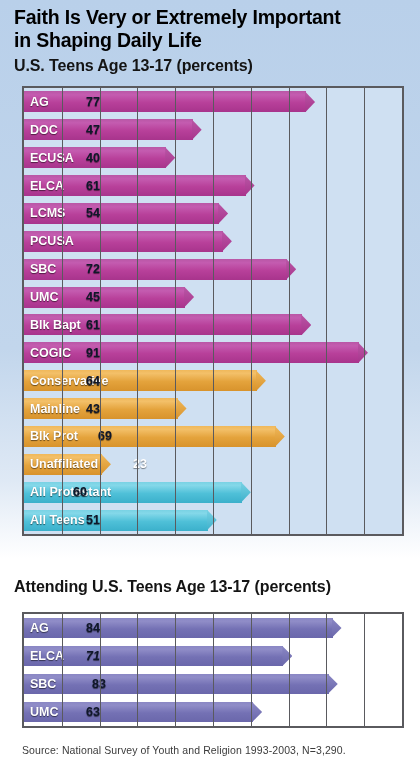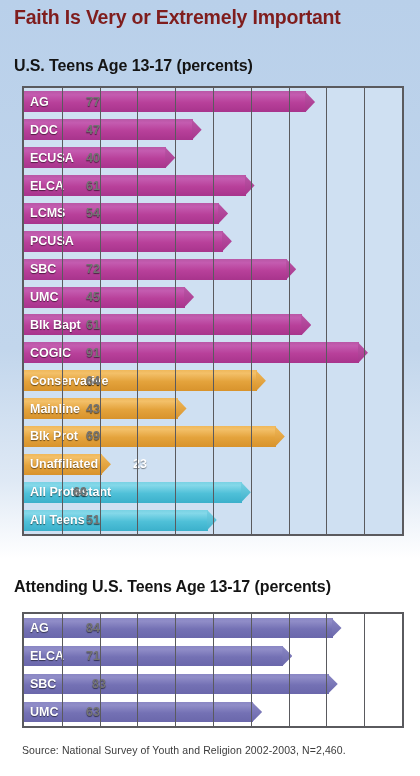"Faith Is Very or Extremely" .main-title { color: #7f1d1d -> #000000 }
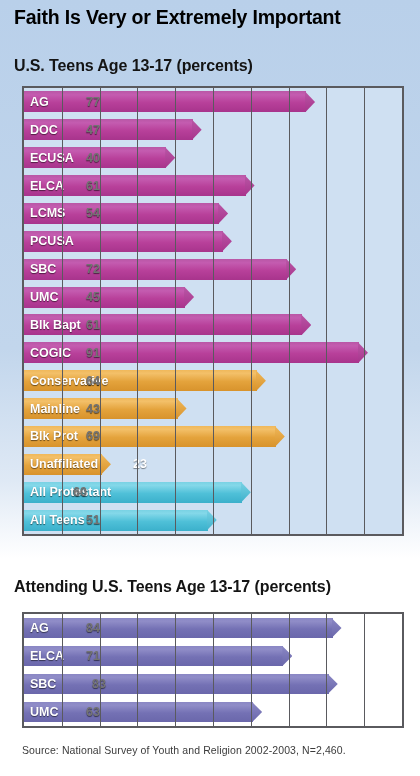"in Shaping Daily Life" span { html: none -> <span>in Shaping Daily Life</span> }
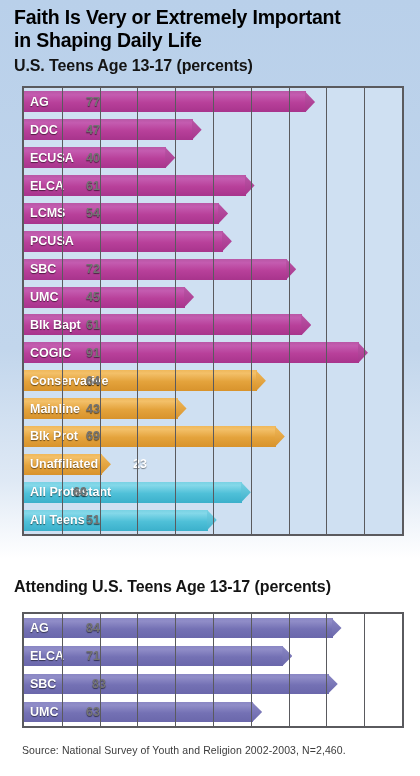"77" .bar-value { color: #737373 -> #0f172a }
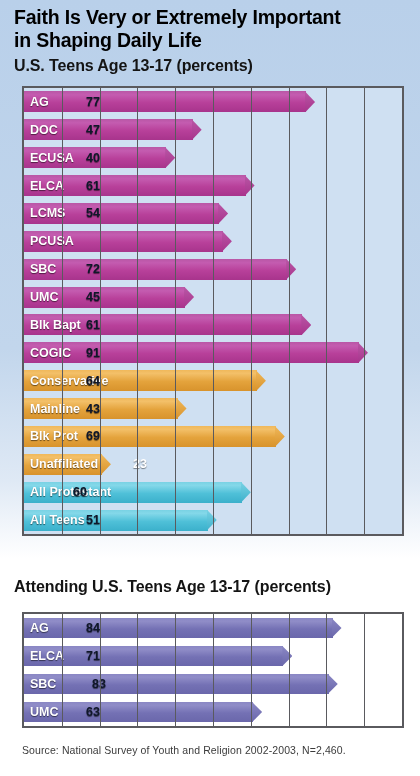"69" div.bar-value { left: 62px -> 74px }
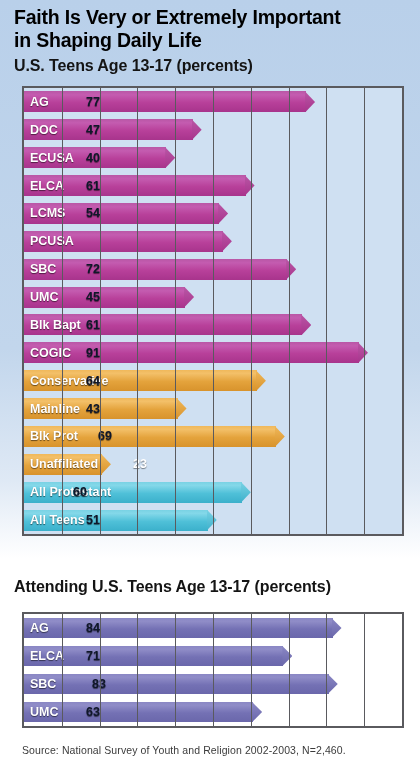"71" div.bar-value { font-style: none -> italic }
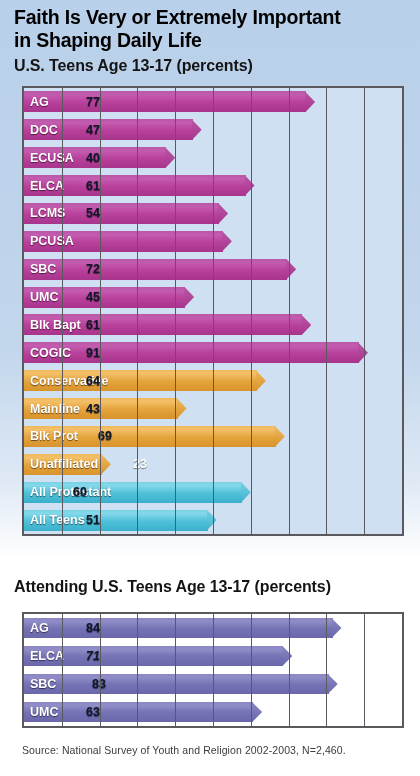"Source: National Survey of Youth" div.source { text: 2002-2003, N=2,460 -> 1993-2003, N=3,290 }
